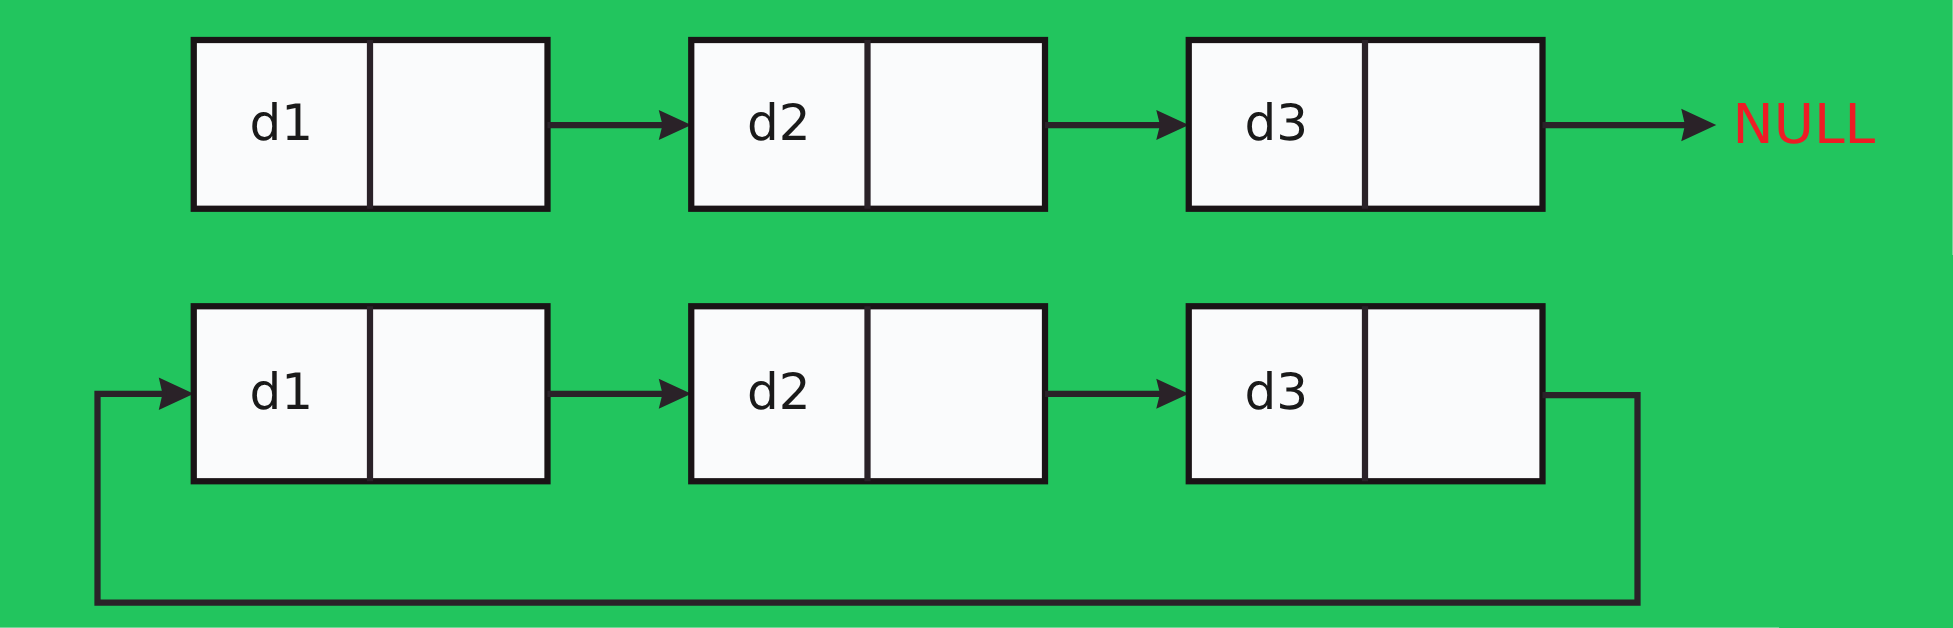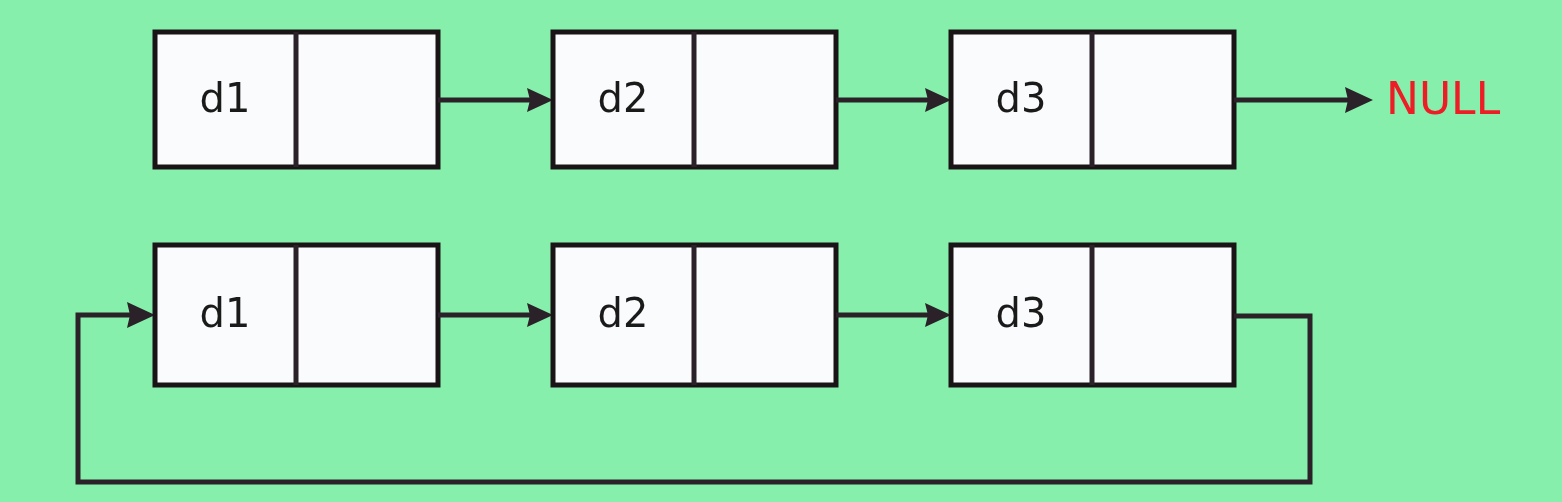"d1" #diagram-root { background: #86efac -> #22c55e }
